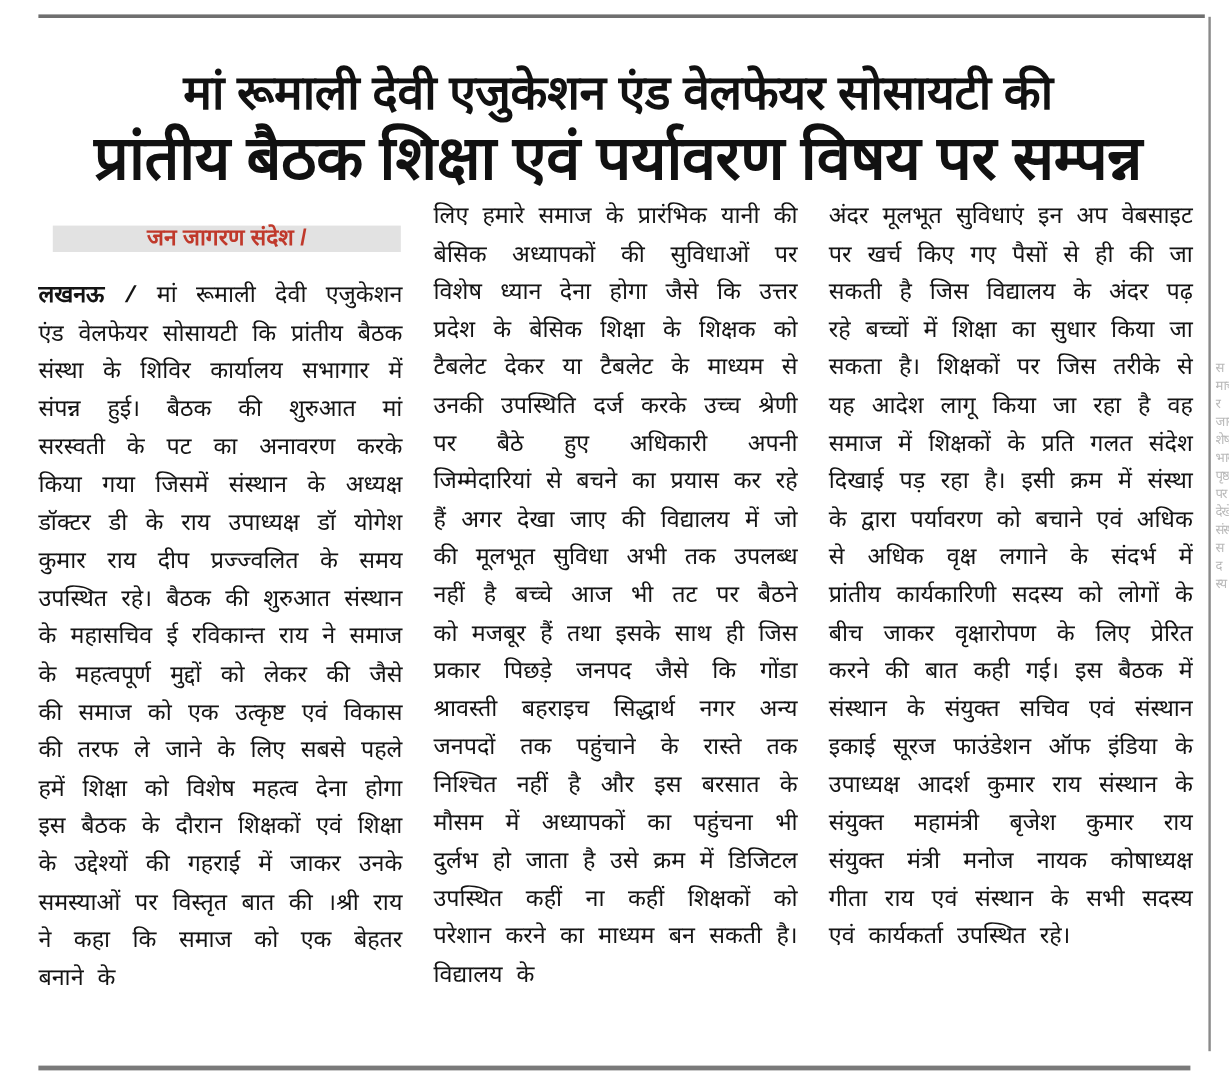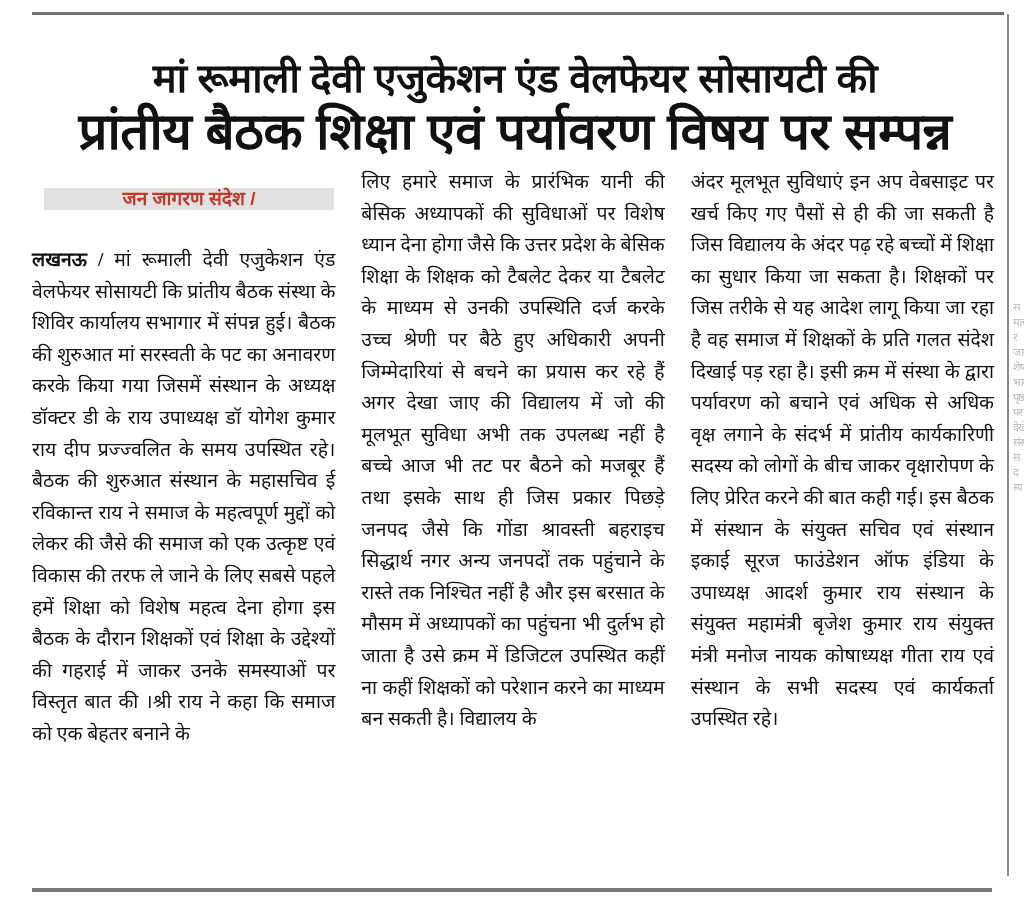"लिए हमारे समाज के प्रारंभिक" .col-body { font-family: Liberation Serif, serif -> Liberation Mono, monospace }
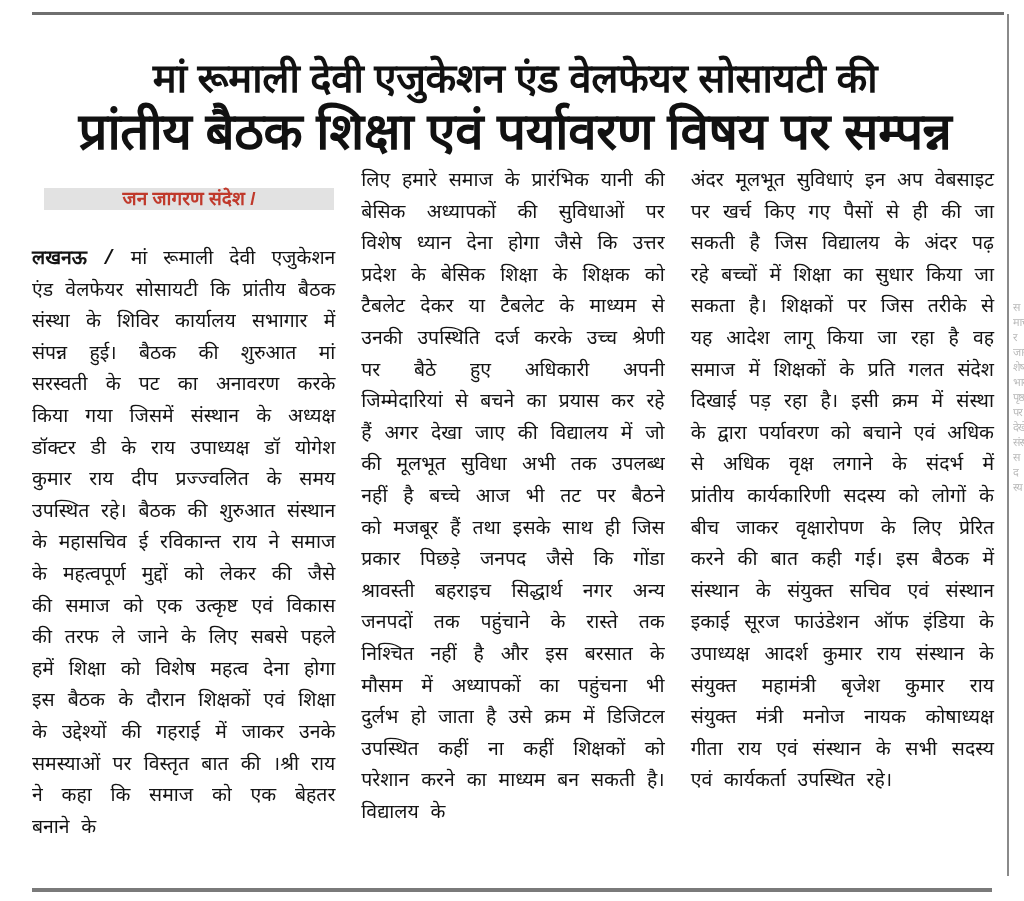"लखनऊ / मां रूमाली देवी" .col-1 .col-body { margin-top: 16px -> 4px }
